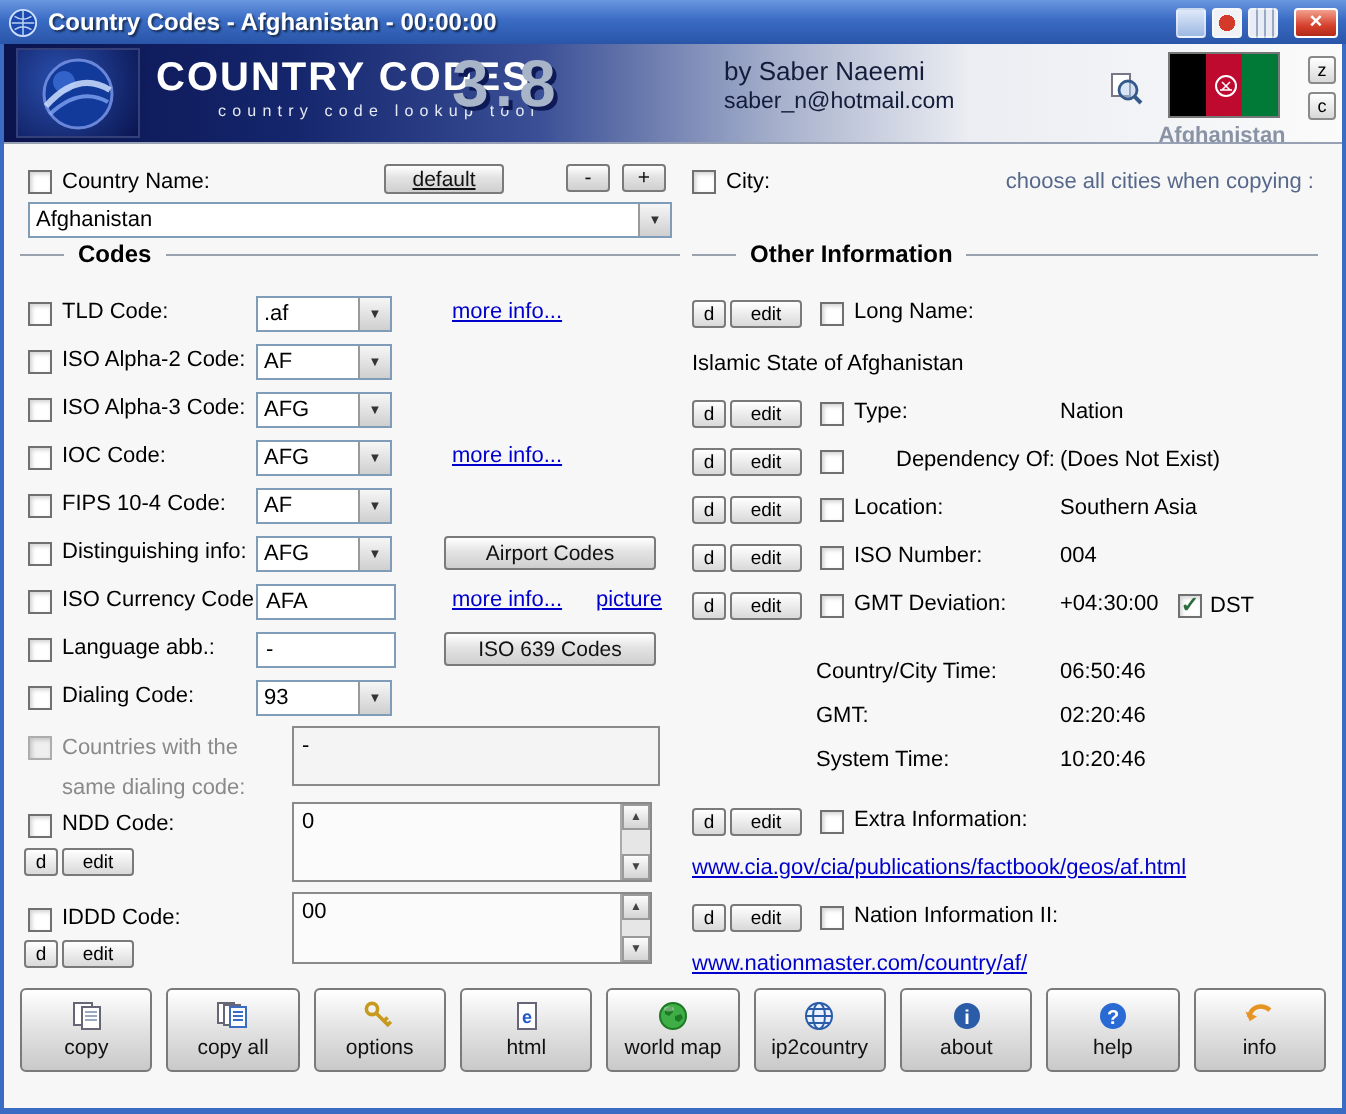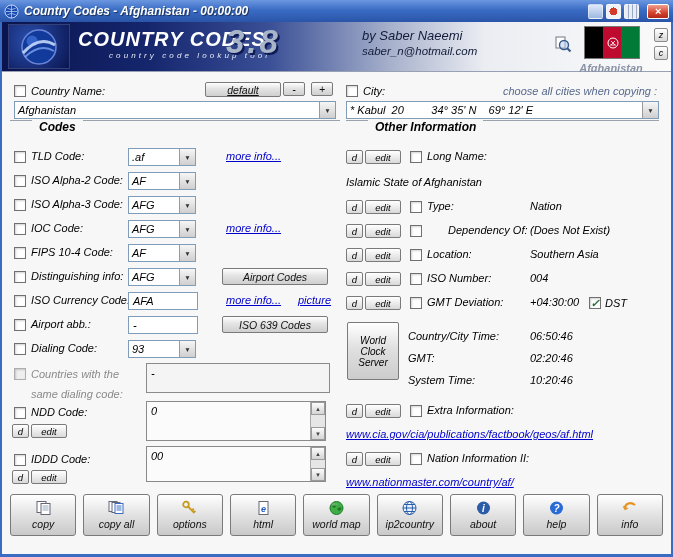"Country Codes - Afghanistan -" .window { font-style: italic -> none }
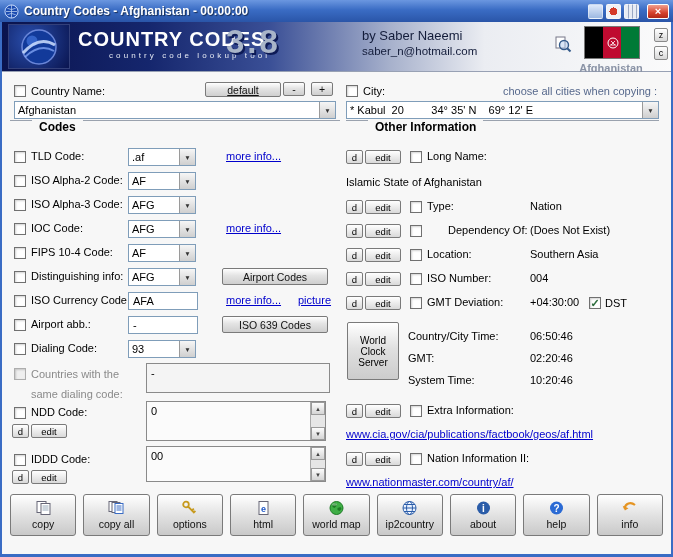"default" div.btnc { left: 205px -> 192px; width: 76px -> 60px }
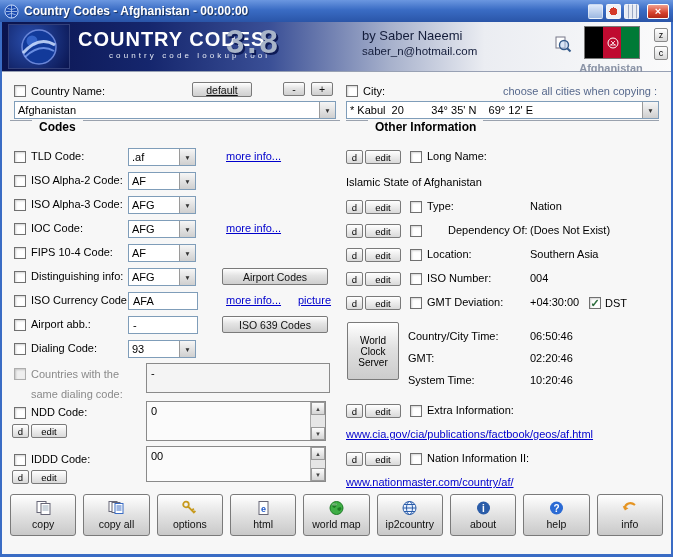"* Kabul 20 34° 35'" div.combo { html: <div> <span>* Kabul 20 34° 35' N 69° 12' E</span> <span> <span>▼</span> </span> </div> -> none }
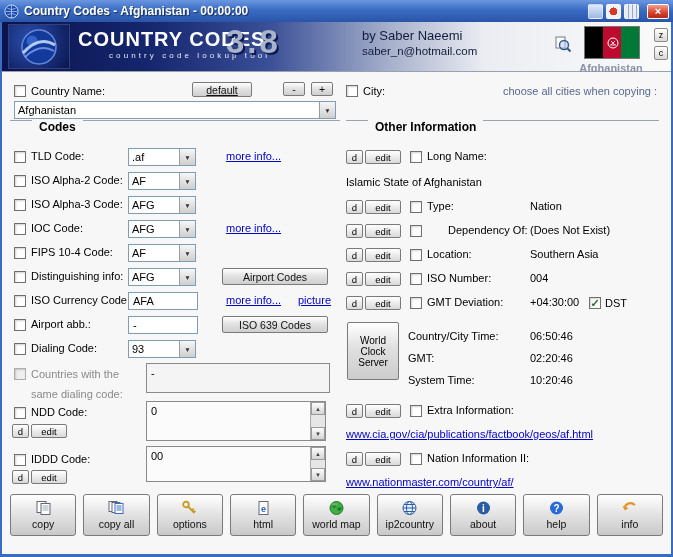"Codes" .sect { align-items: flex-start -> center }
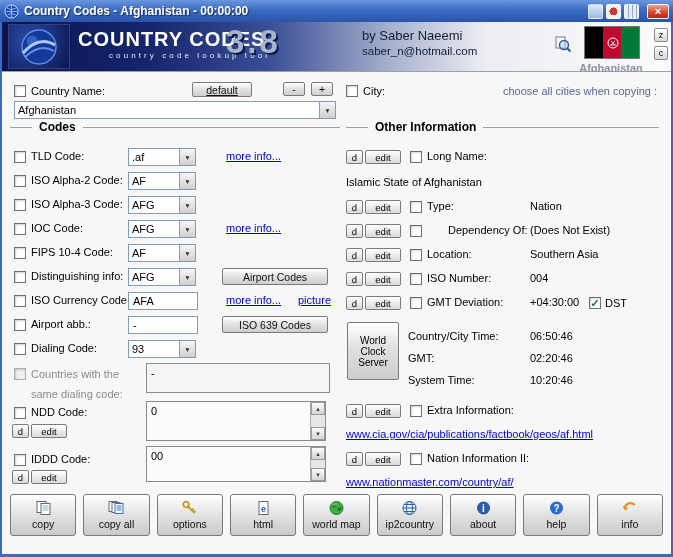"Airport abb.:" span.lbl { text: Airport -> Language }
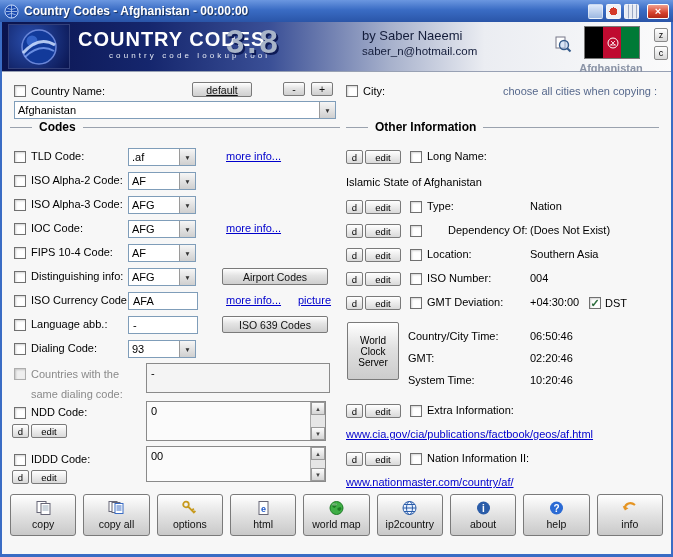"World Clock Server" div.wcs { html: <div>World Clock Server</div> -> none }
